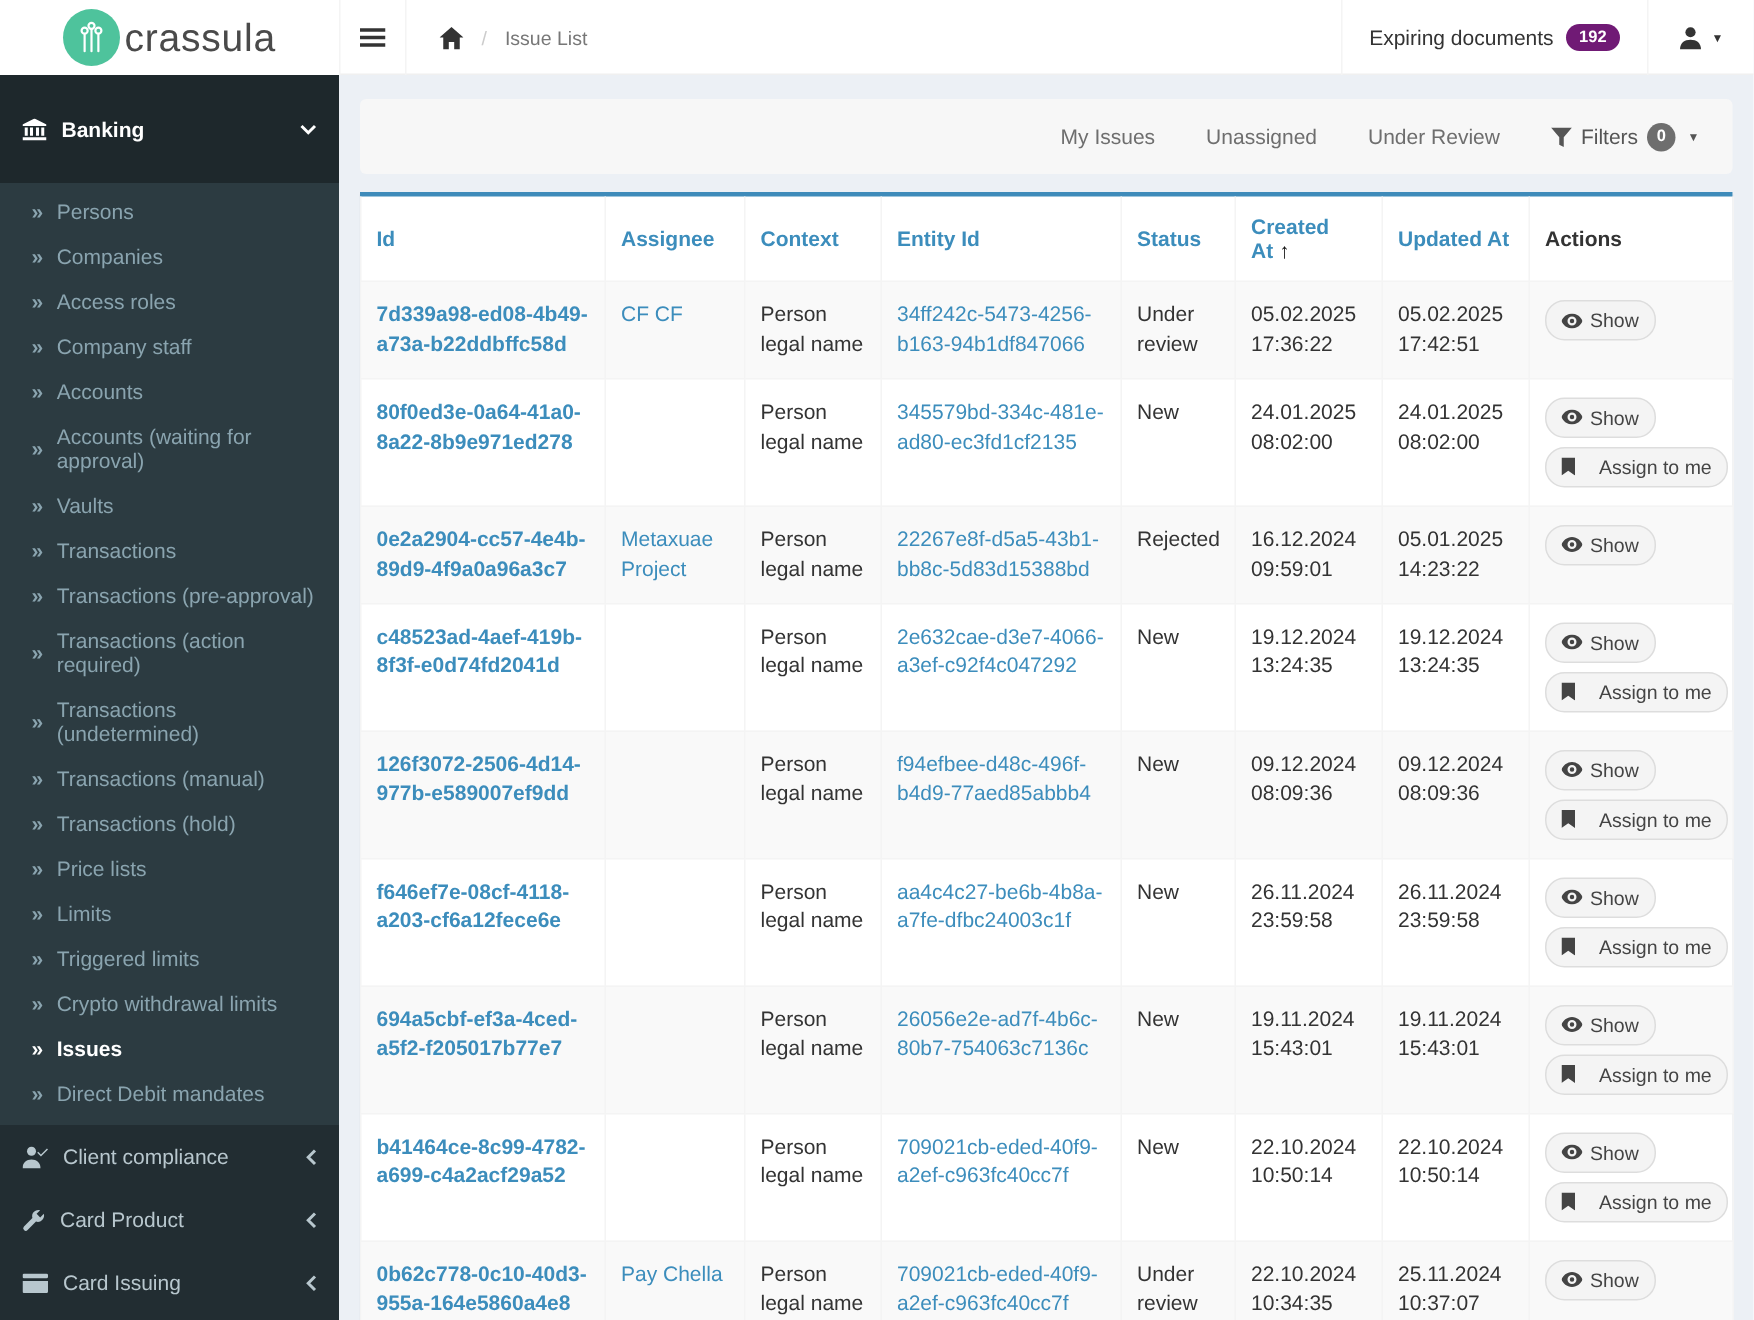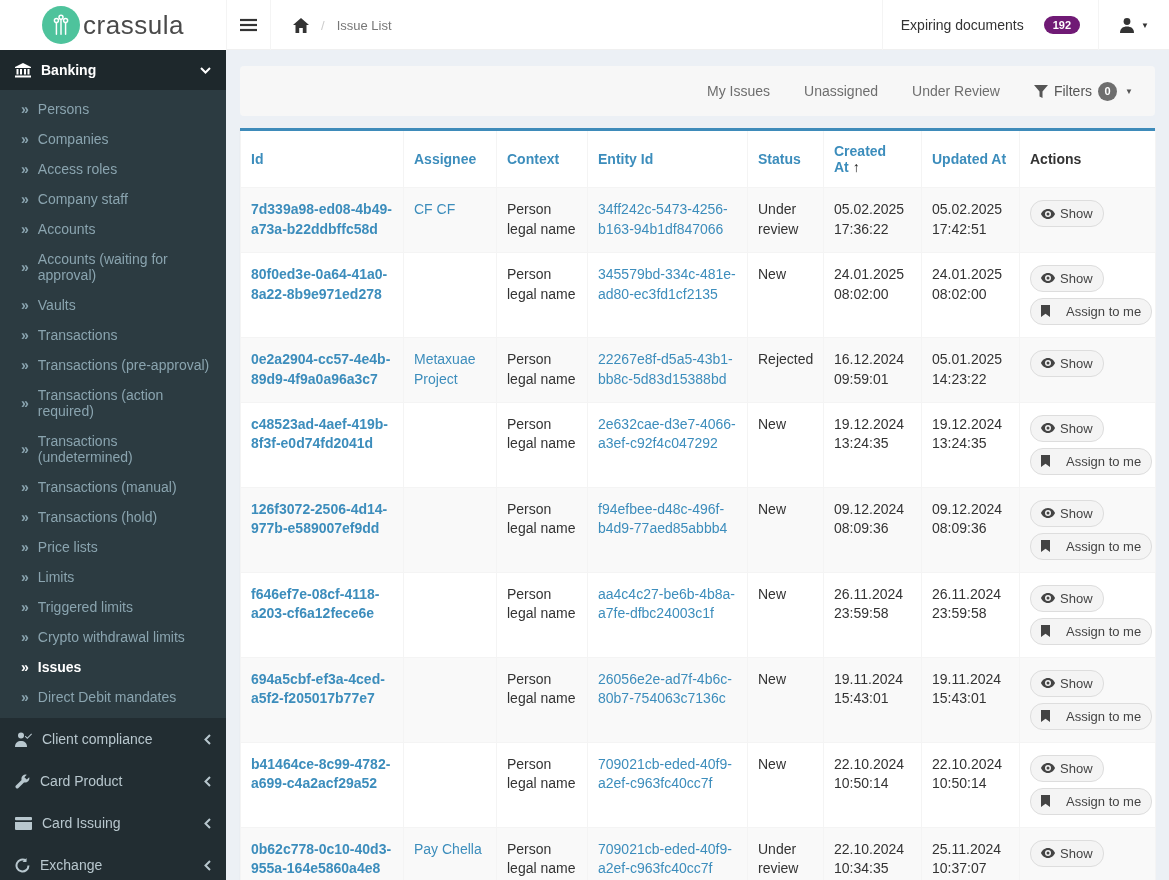"Expiring documents" .expiring { gap: 20px -> 8px }
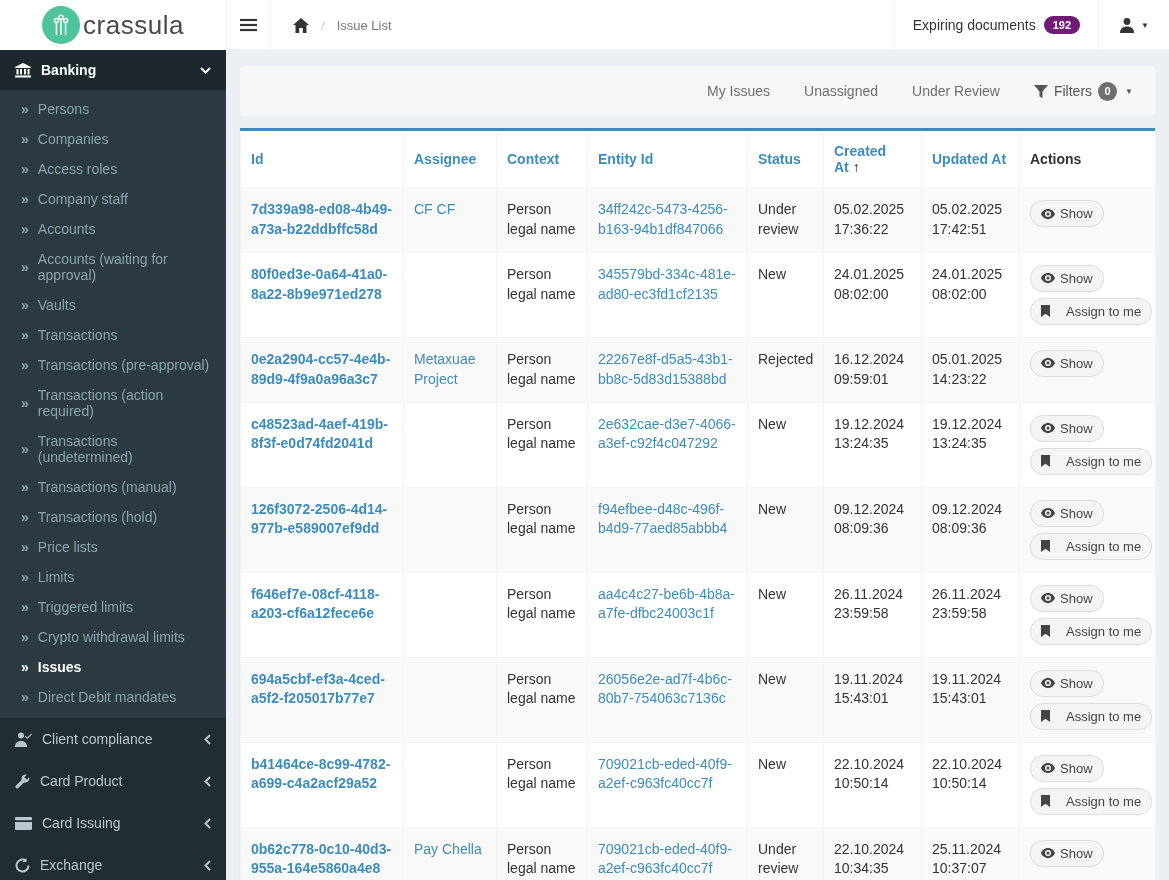"Banking" .side-section-head { padding: 12px 15px -> 28px 15px }
